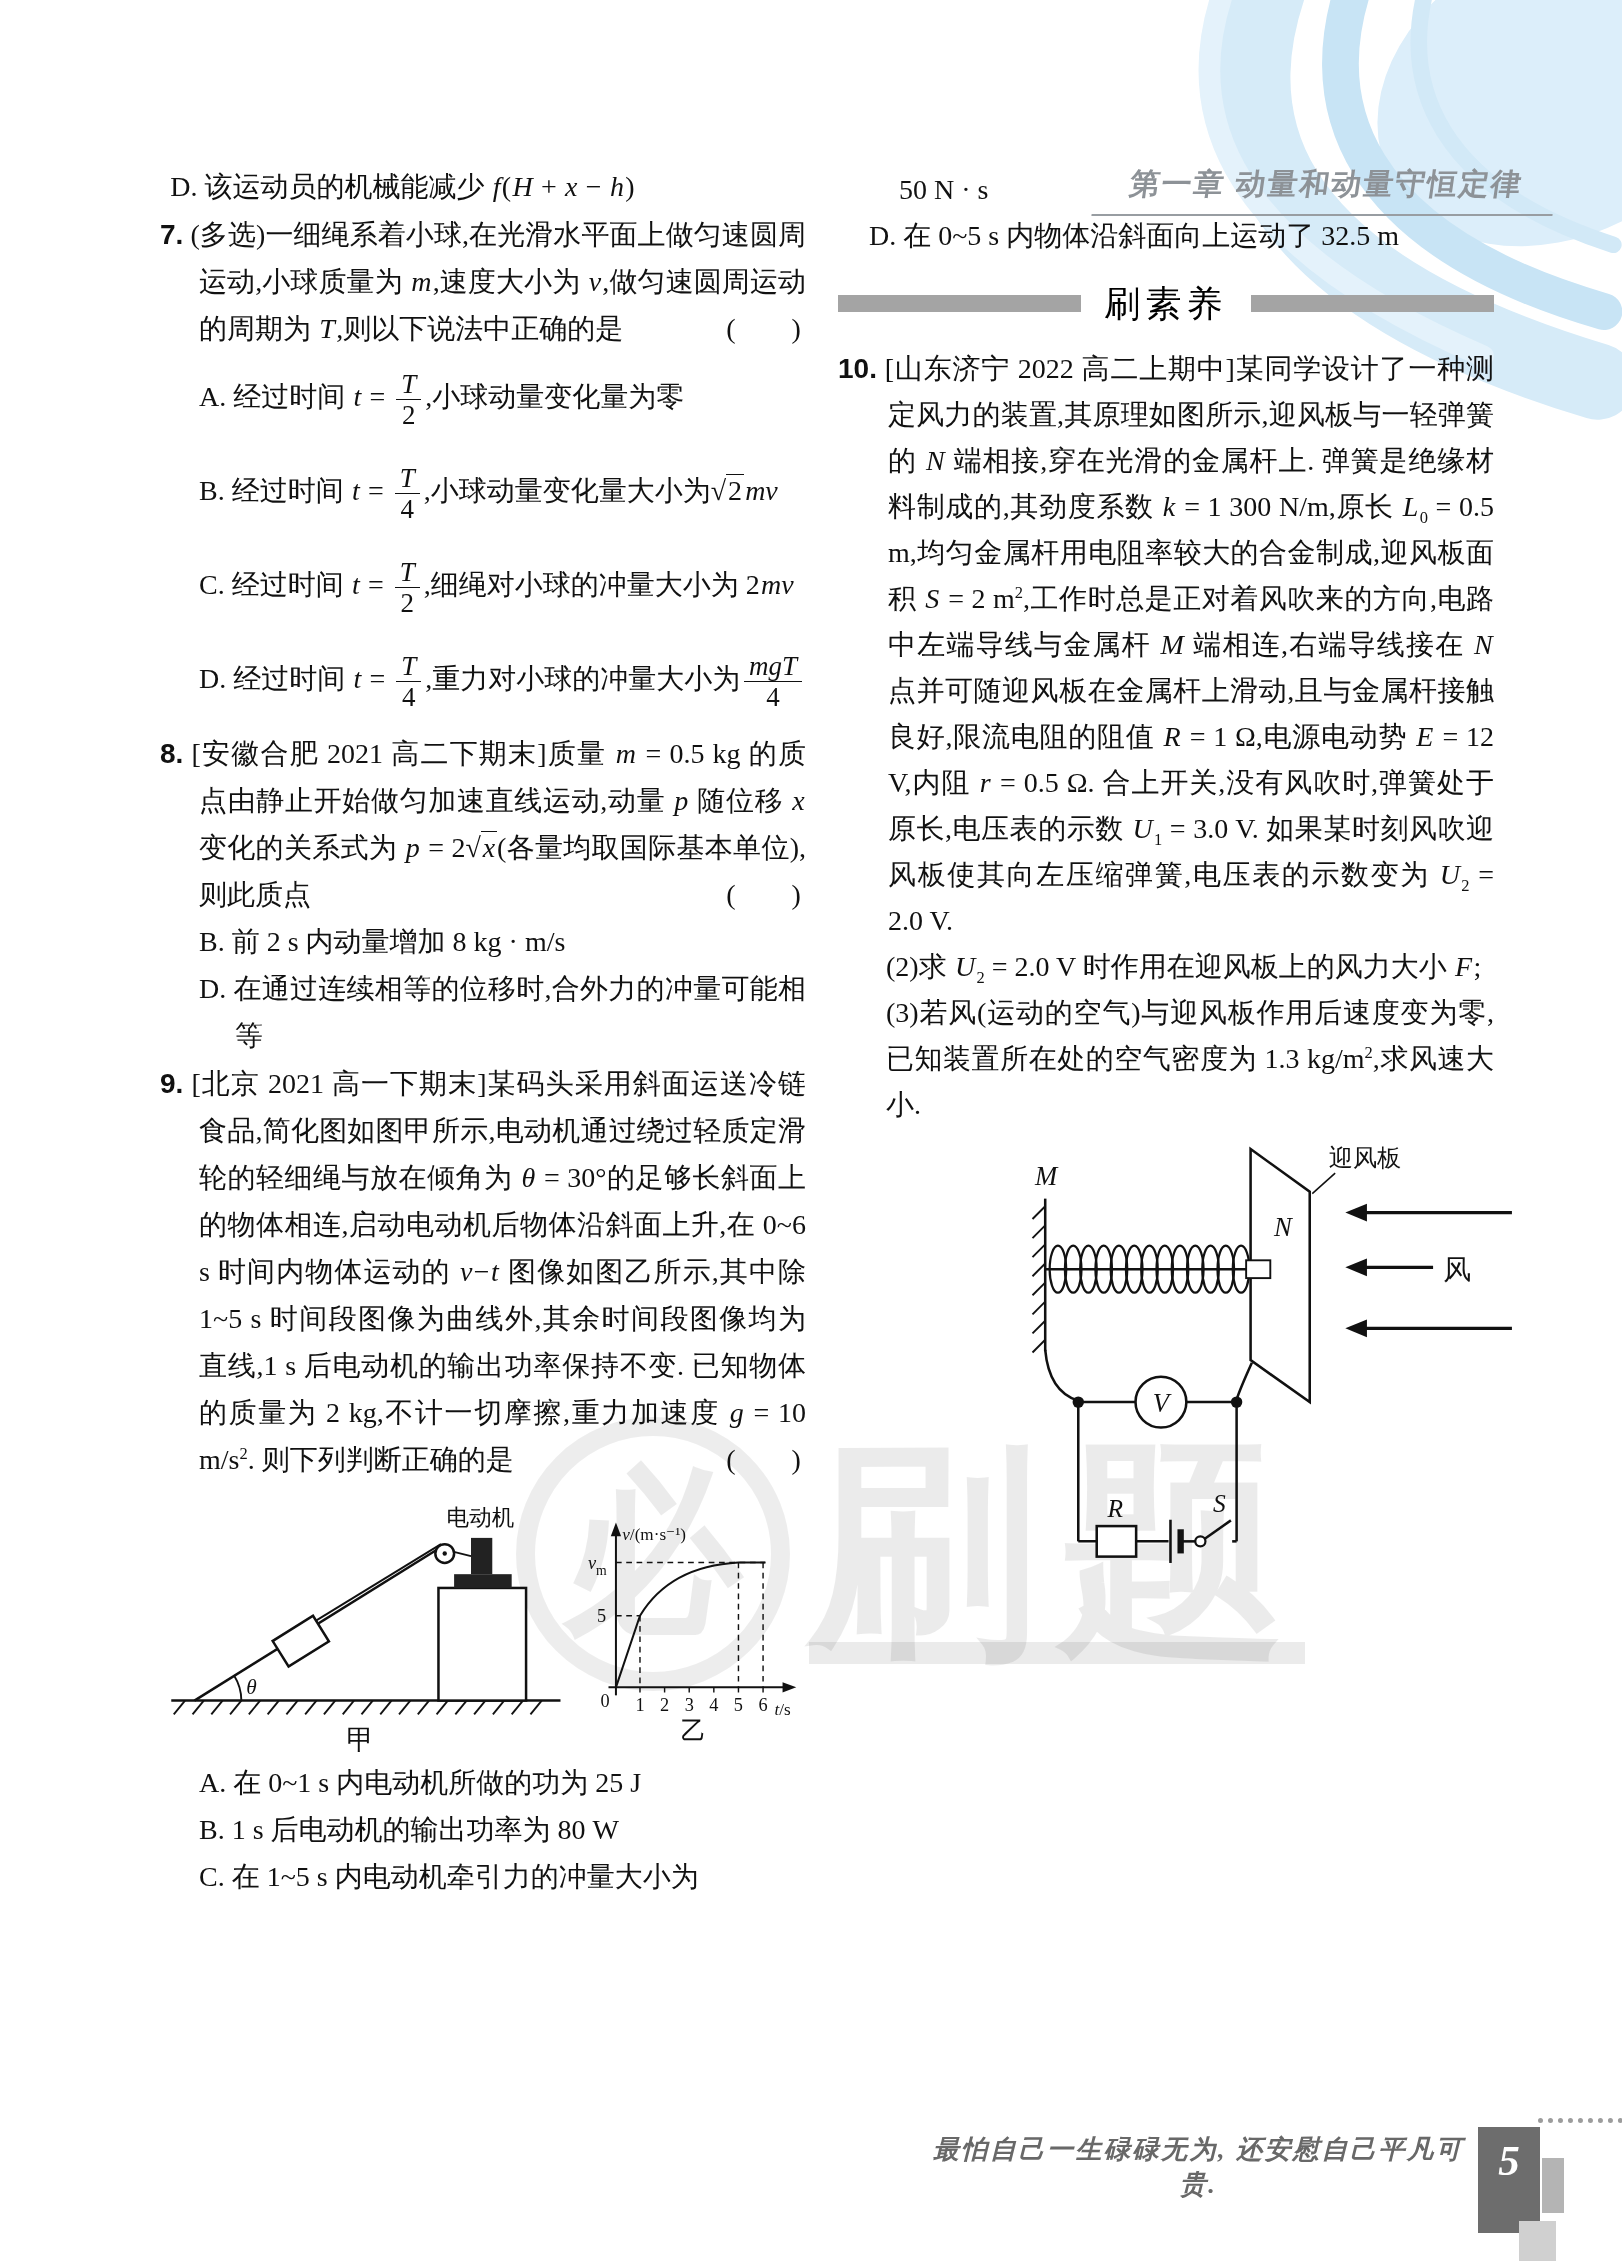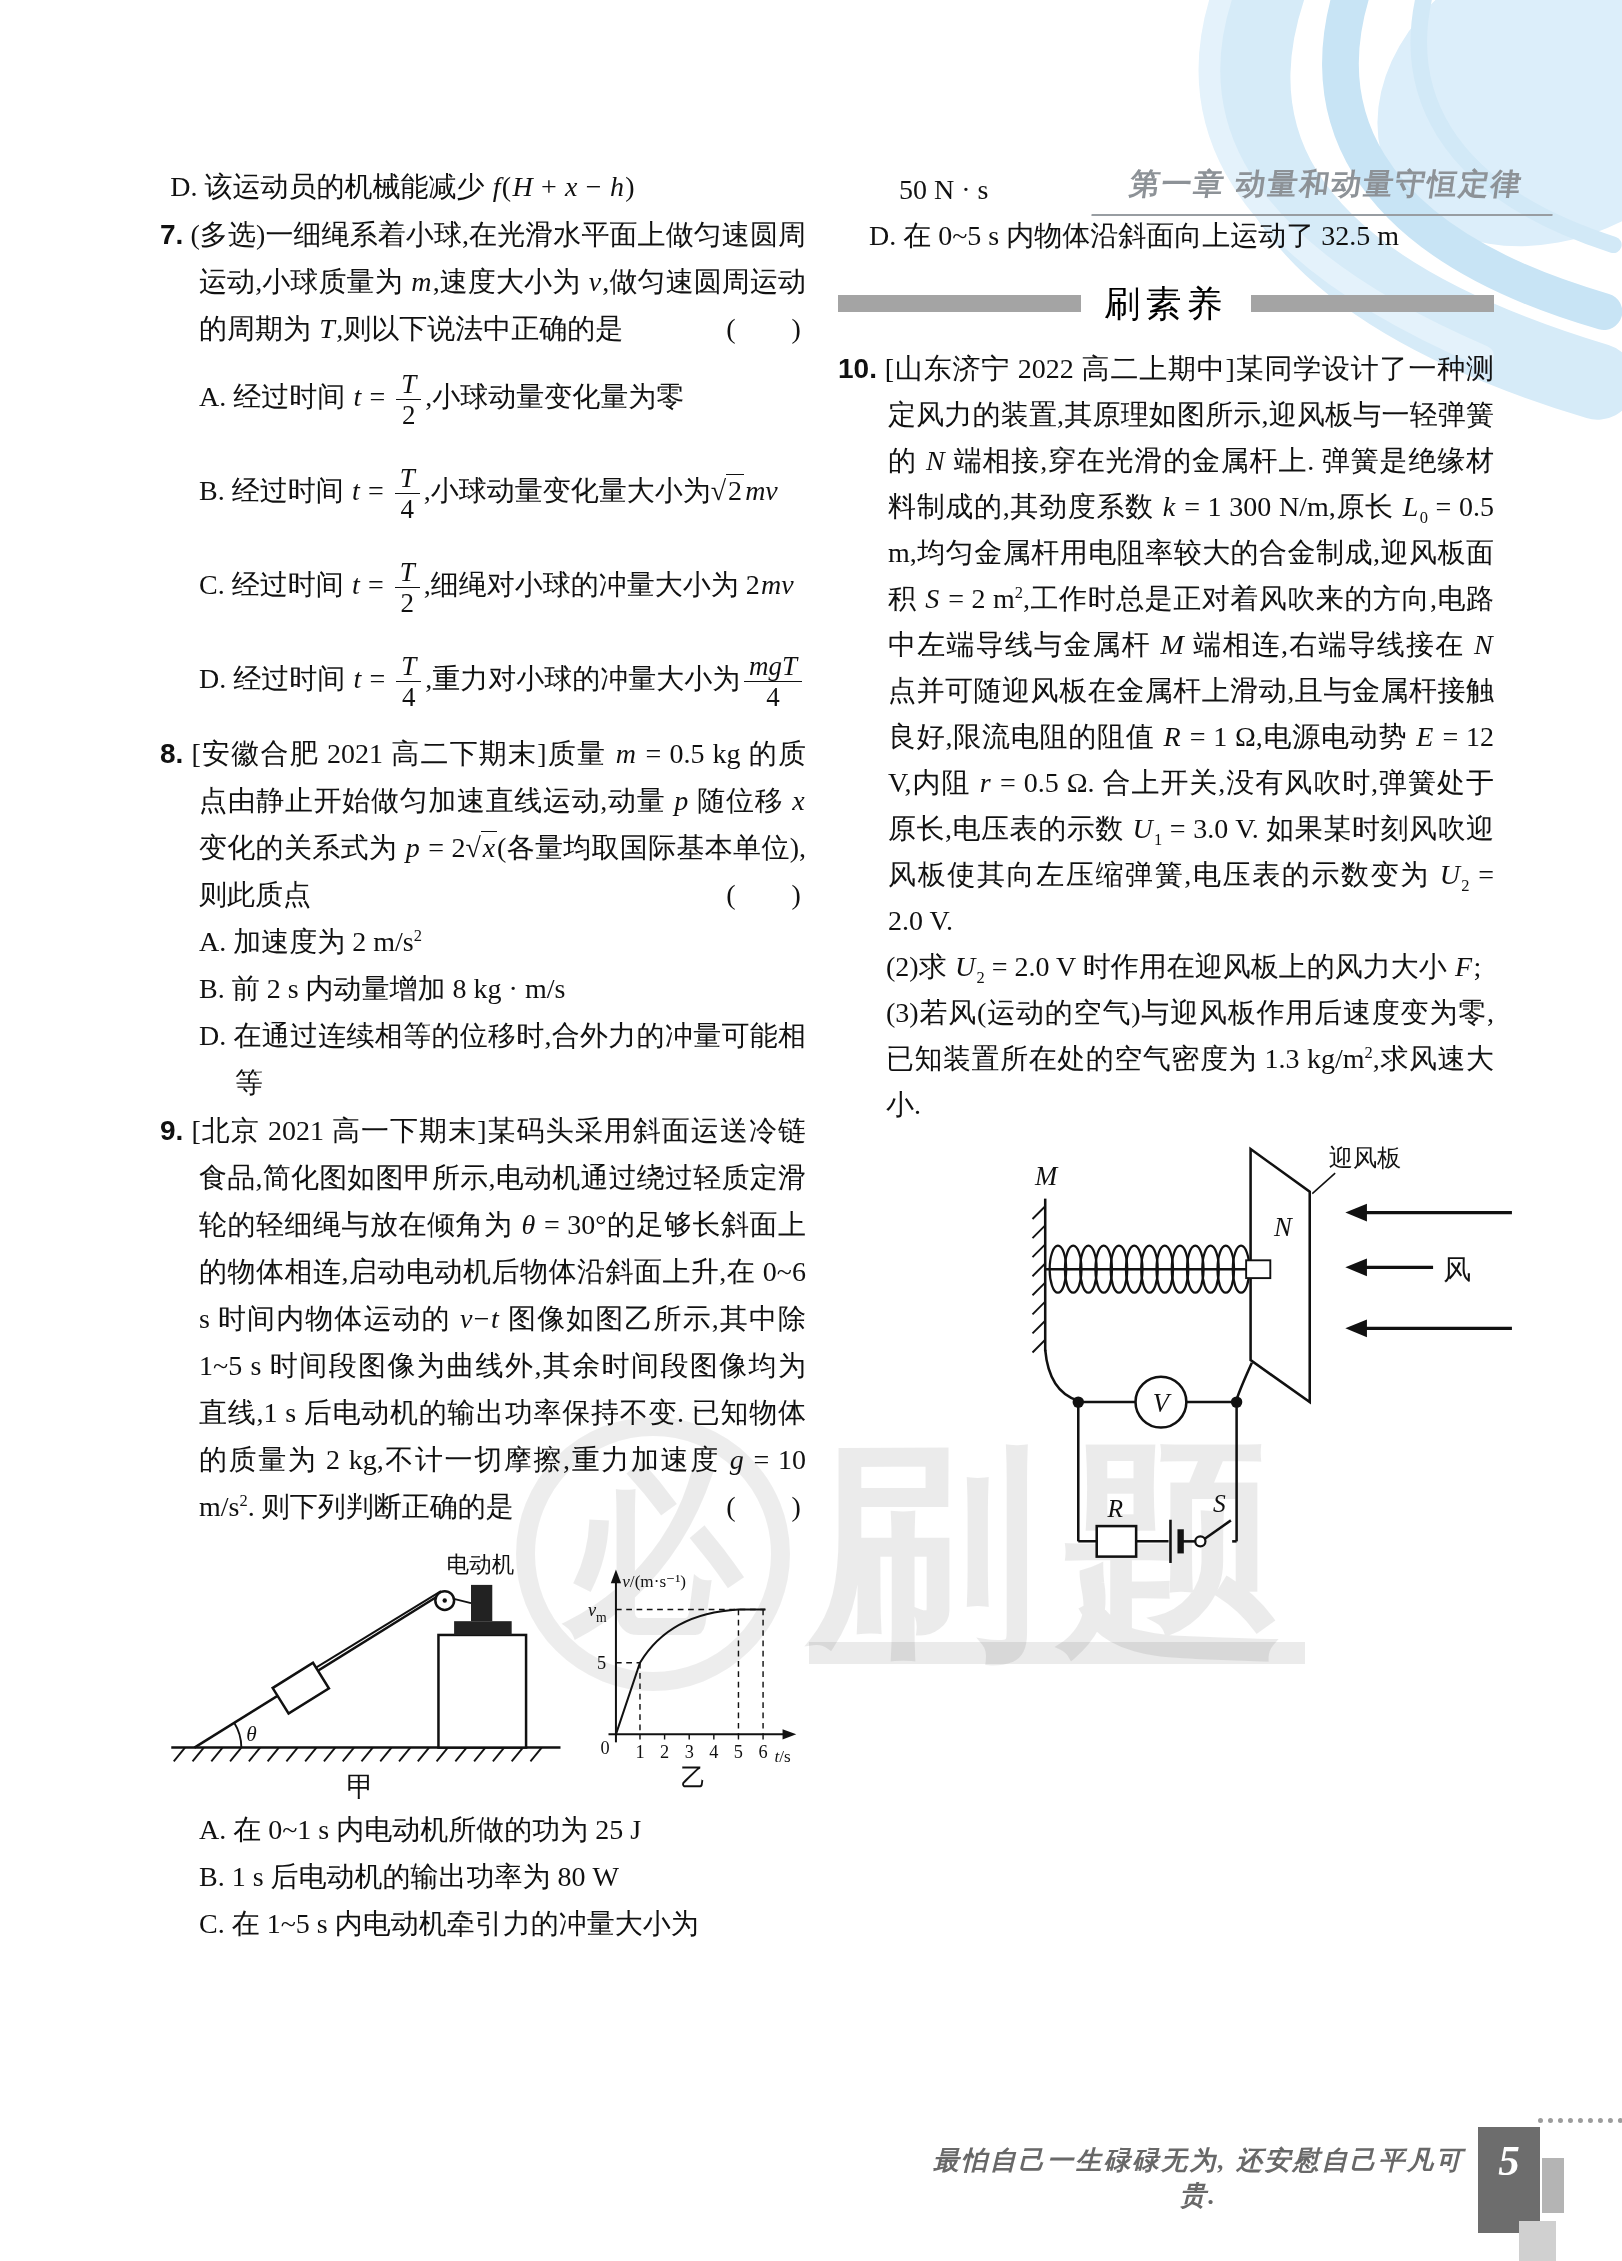"A. 加速度为 2 m/s2" p.opt { html: <p><span>A. 加速度为 2 m/s</span><span>2</span></p> -> none }
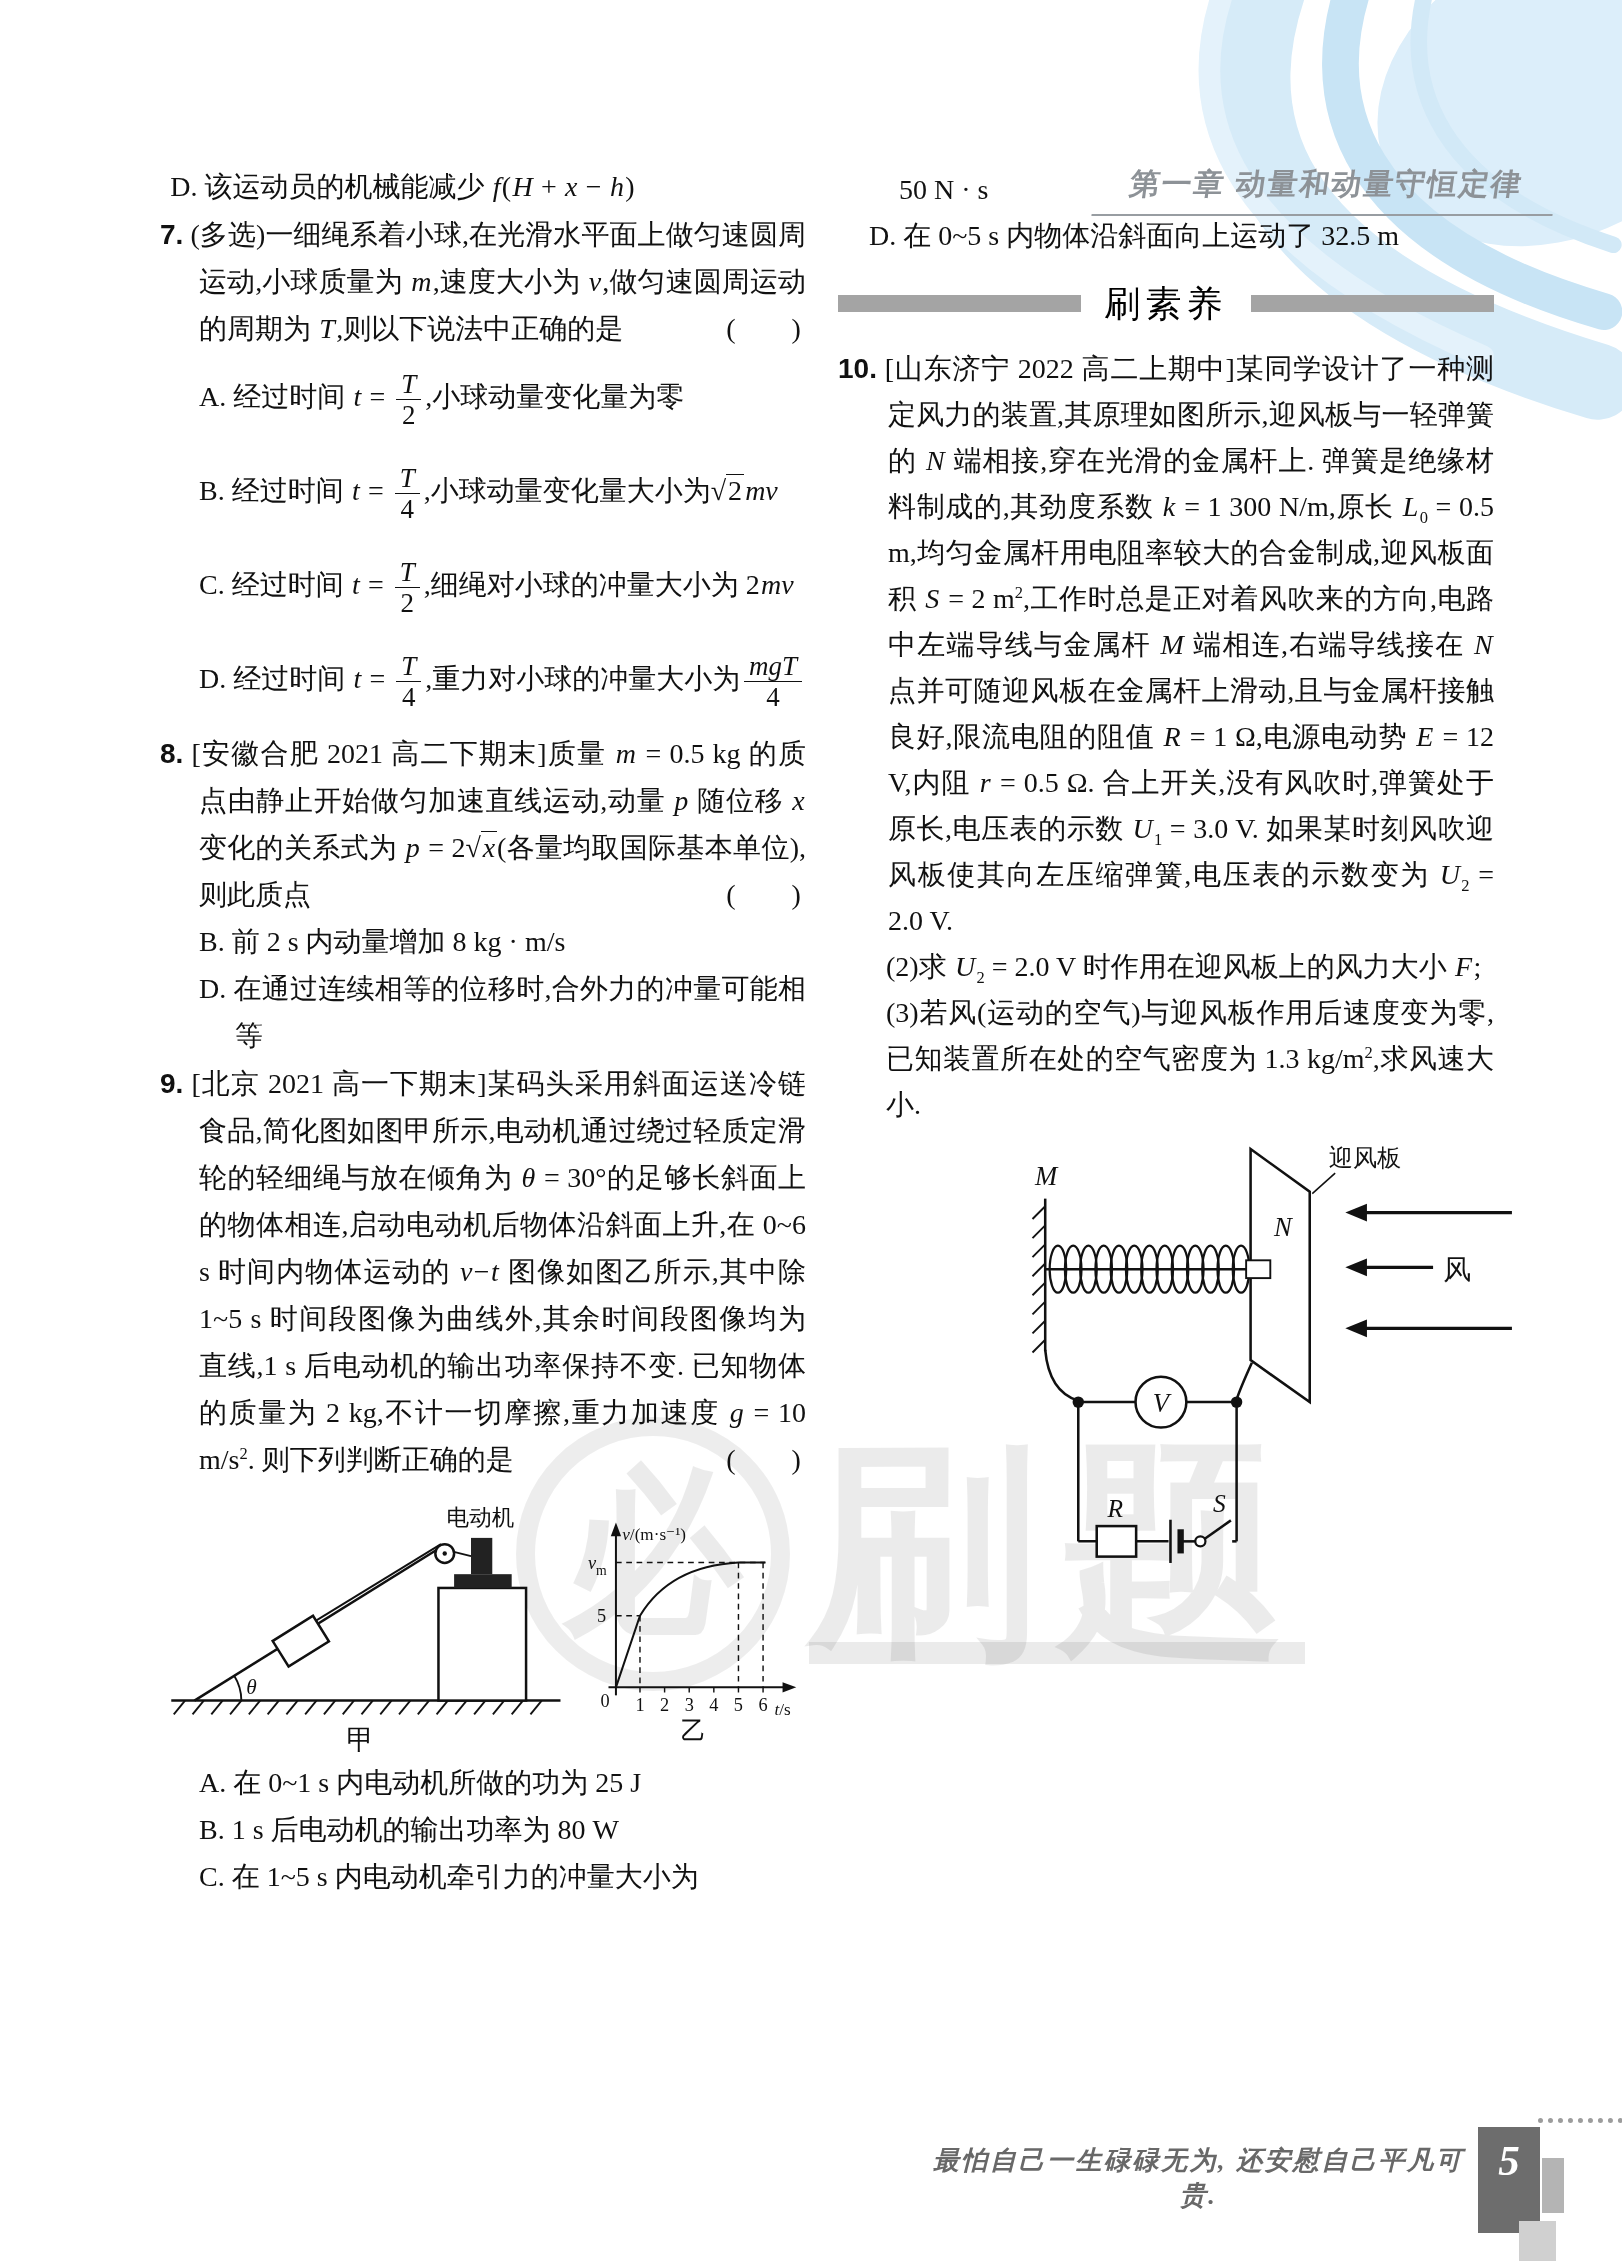"最怕自己一生碌碌无为, 还安慰自己平凡可贵." .quote { margin-top: 11px -> none }
